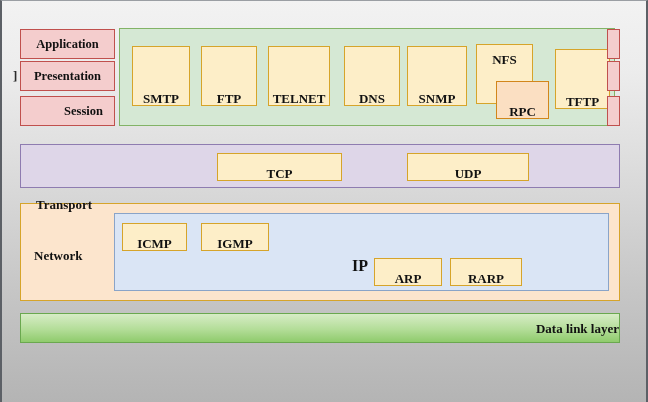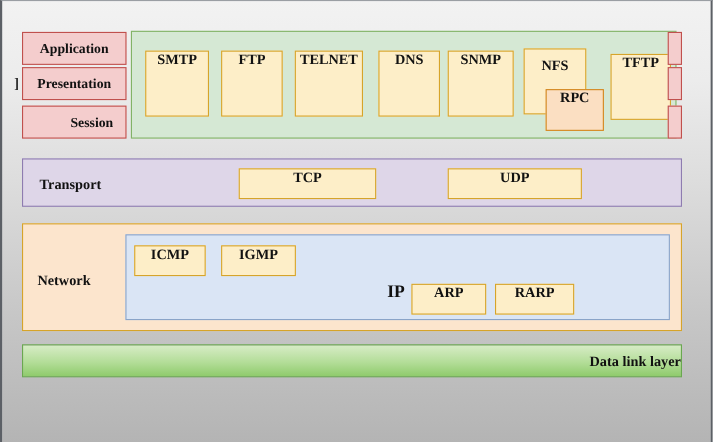"SMTP" .proto { align-items: flex-start -> flex-end }
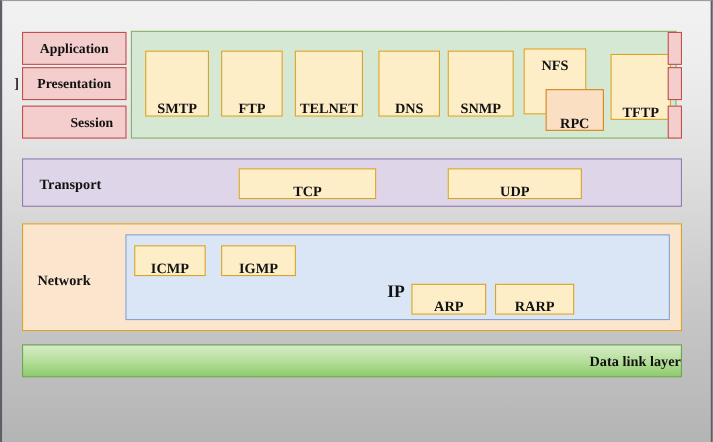"Transport" #transport-label { margin-top: none -> 36px }
